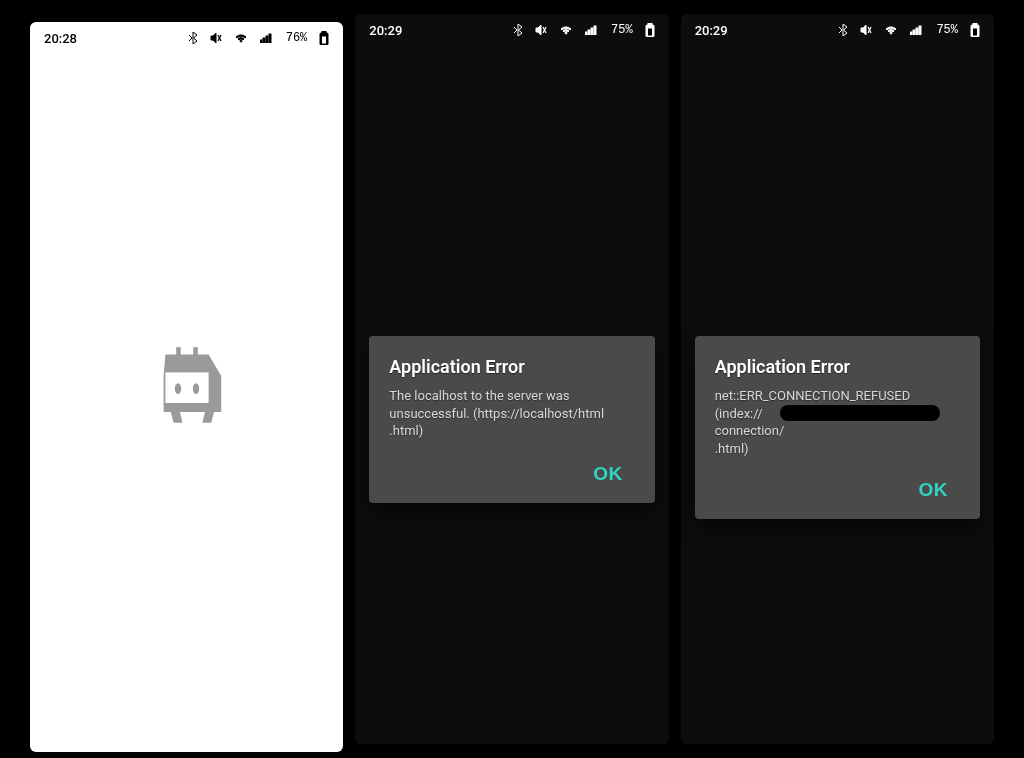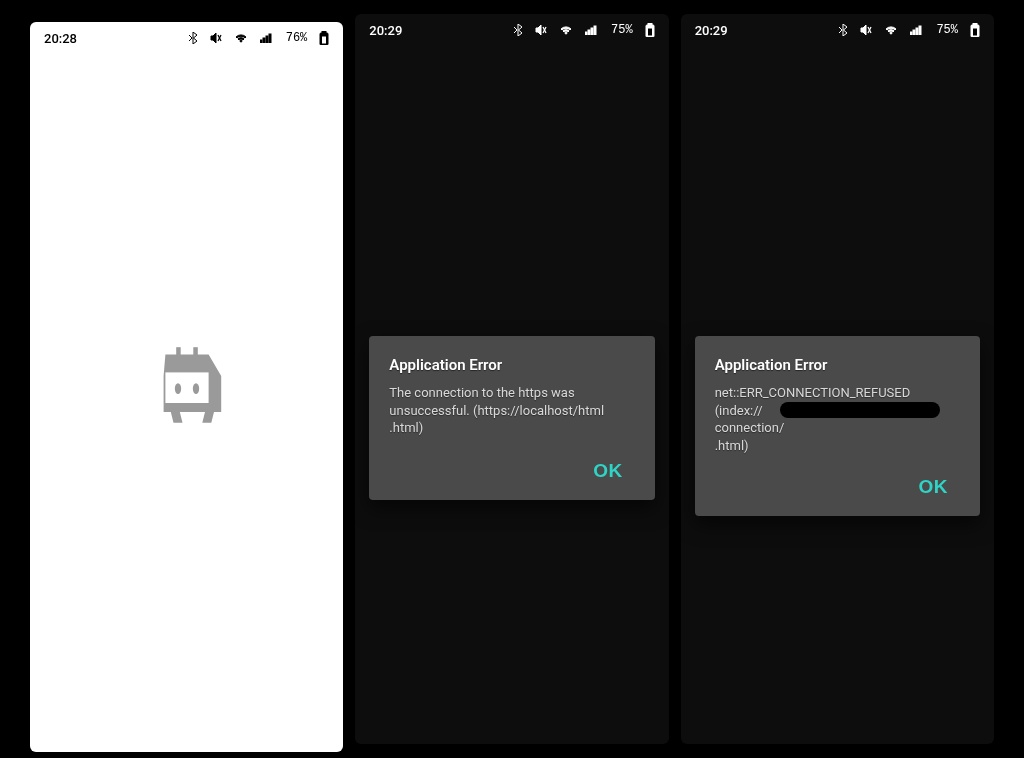"Application Error" .dialog-title { font-size: 15px -> 18px }
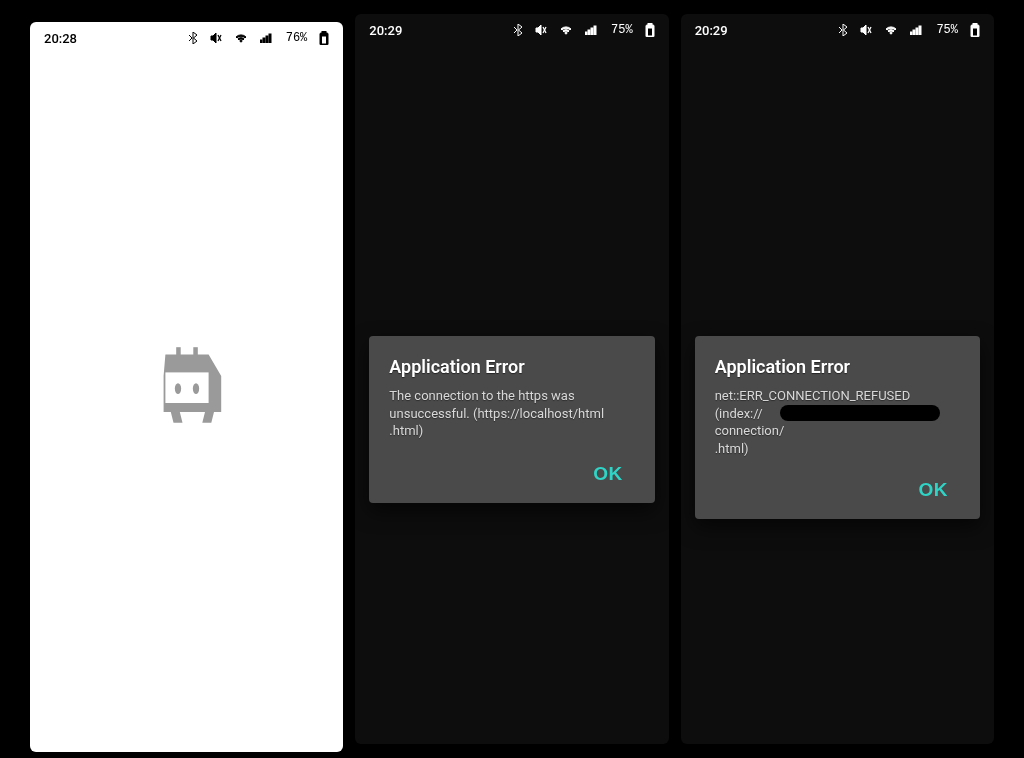"The connection to the https" span.dialog-line { text: connection to the https -> localhost to the server }
